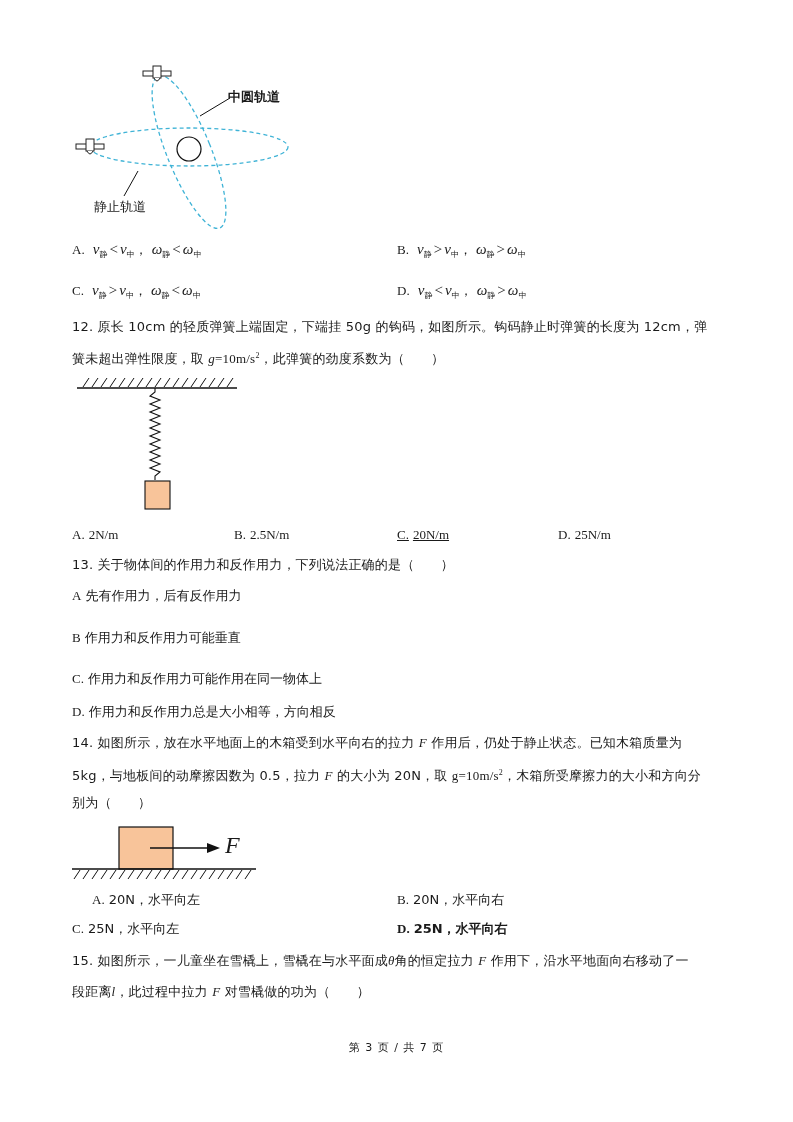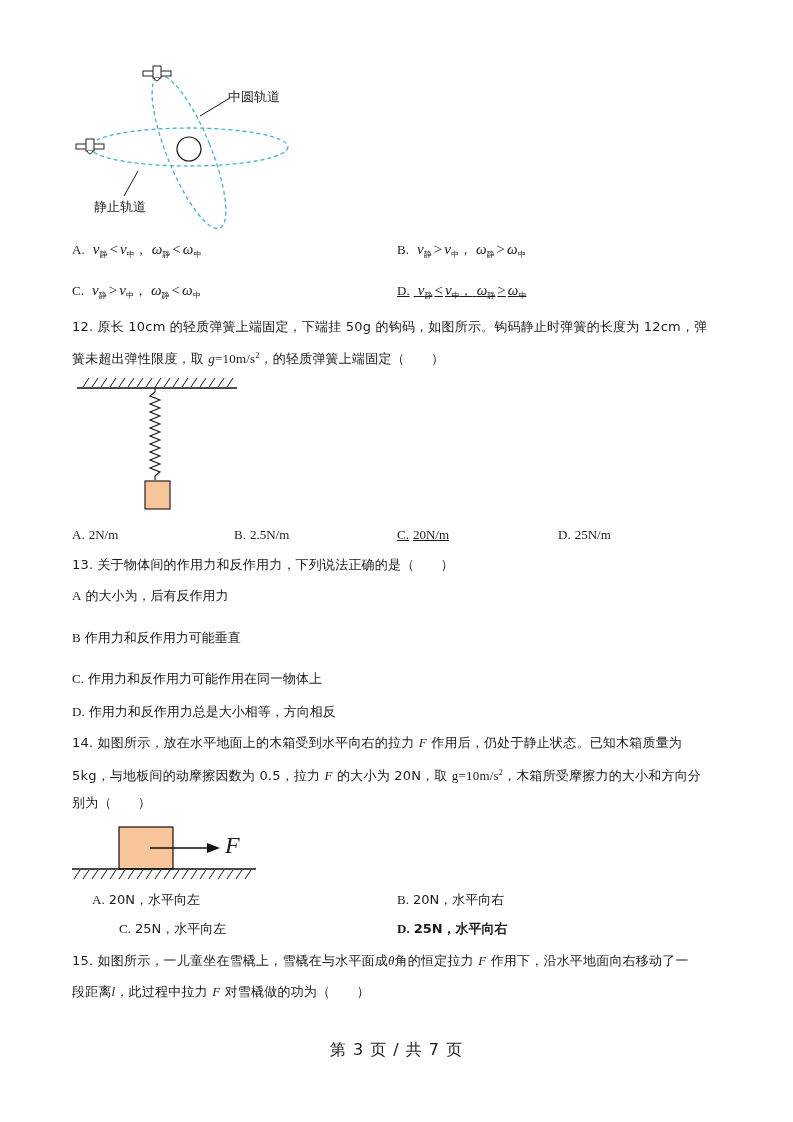"中圆轨道" div.fig-label { font-weight: none -> bold }
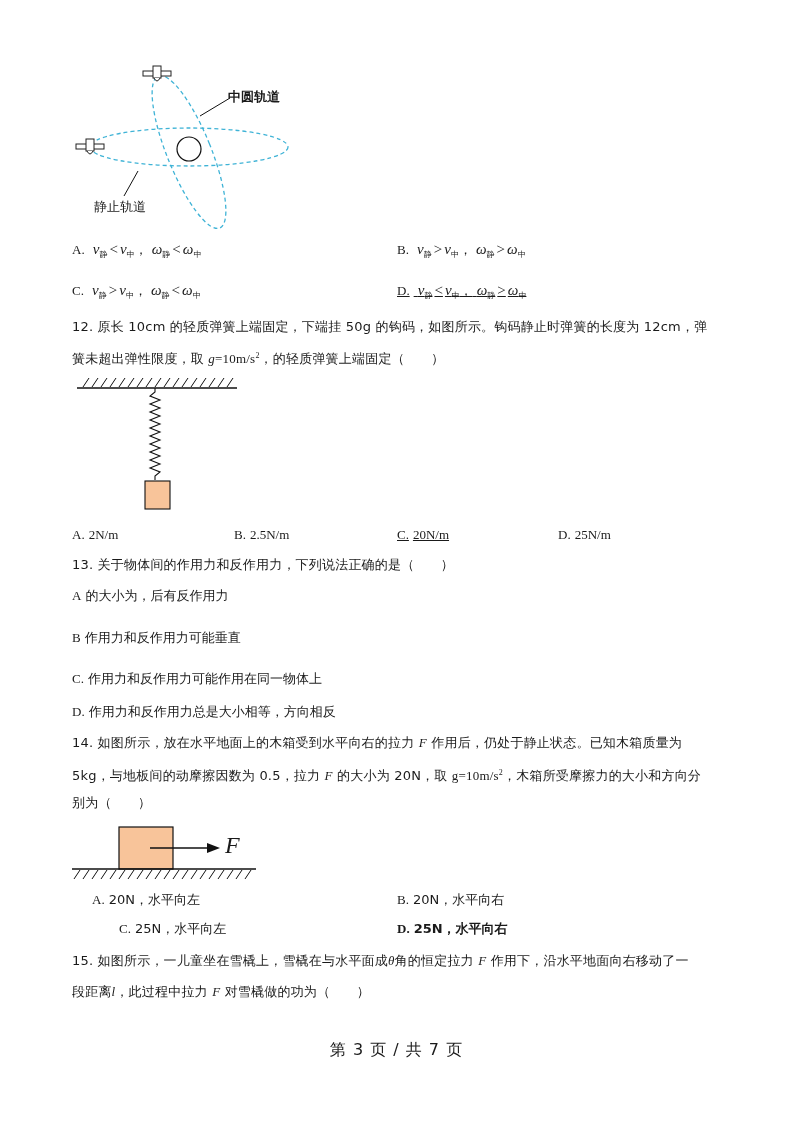"D. v静< v中， ω静> ω中" div.opt { text-decoration: underline -> none }
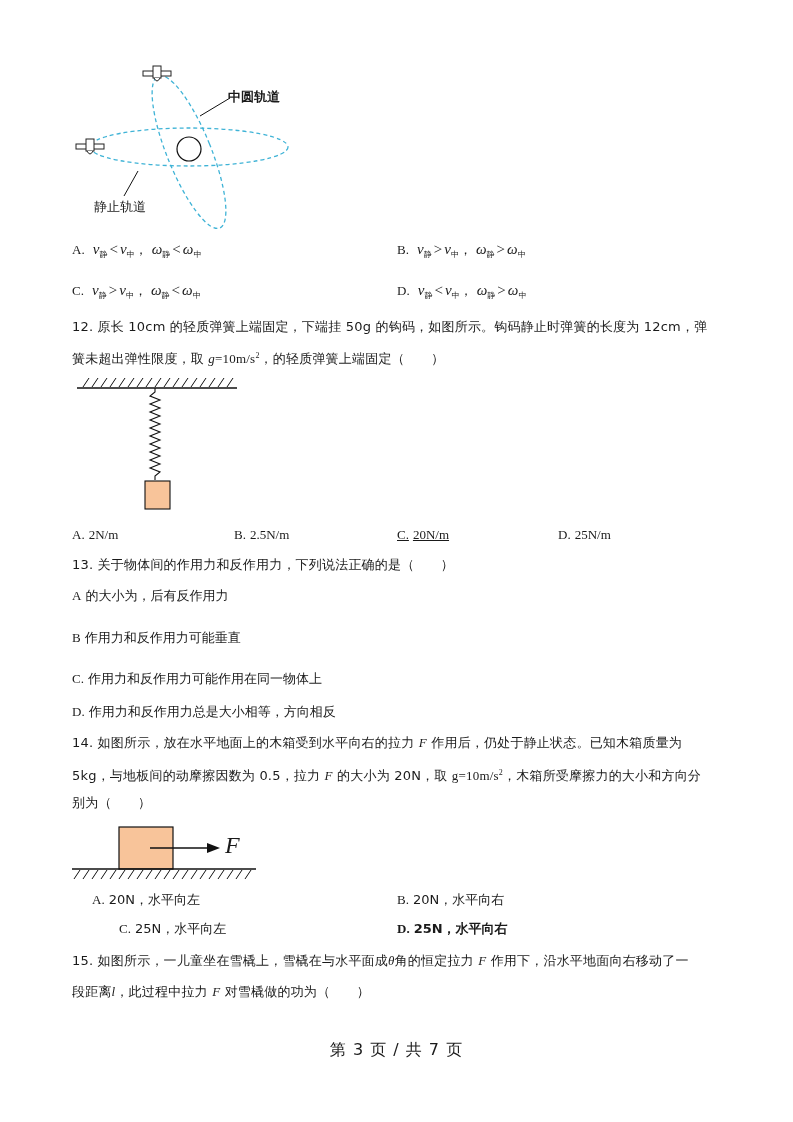"，的轻质弹簧上端固定（ ）" span { text: 的轻质弹簧上端固定 -> 此弹簧的劲度系数为 }
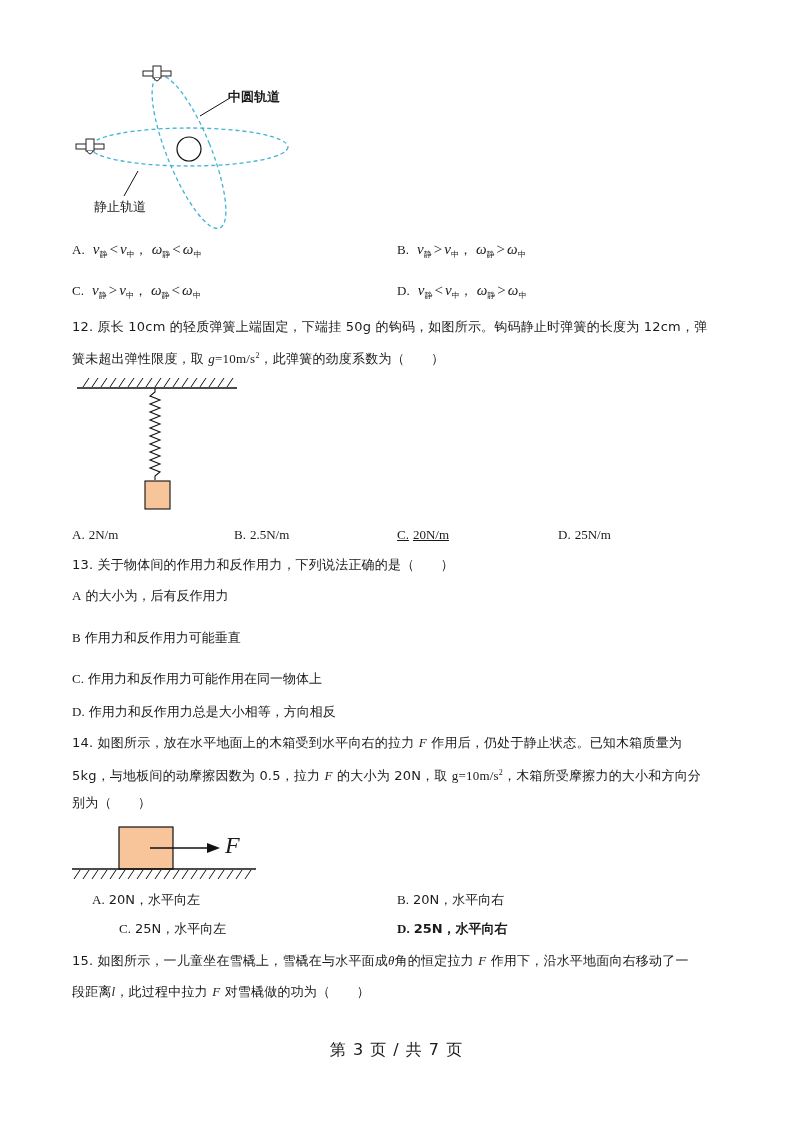"的大小为，后有反作用力" span { text: 的大小为 -> 先有作用力 }
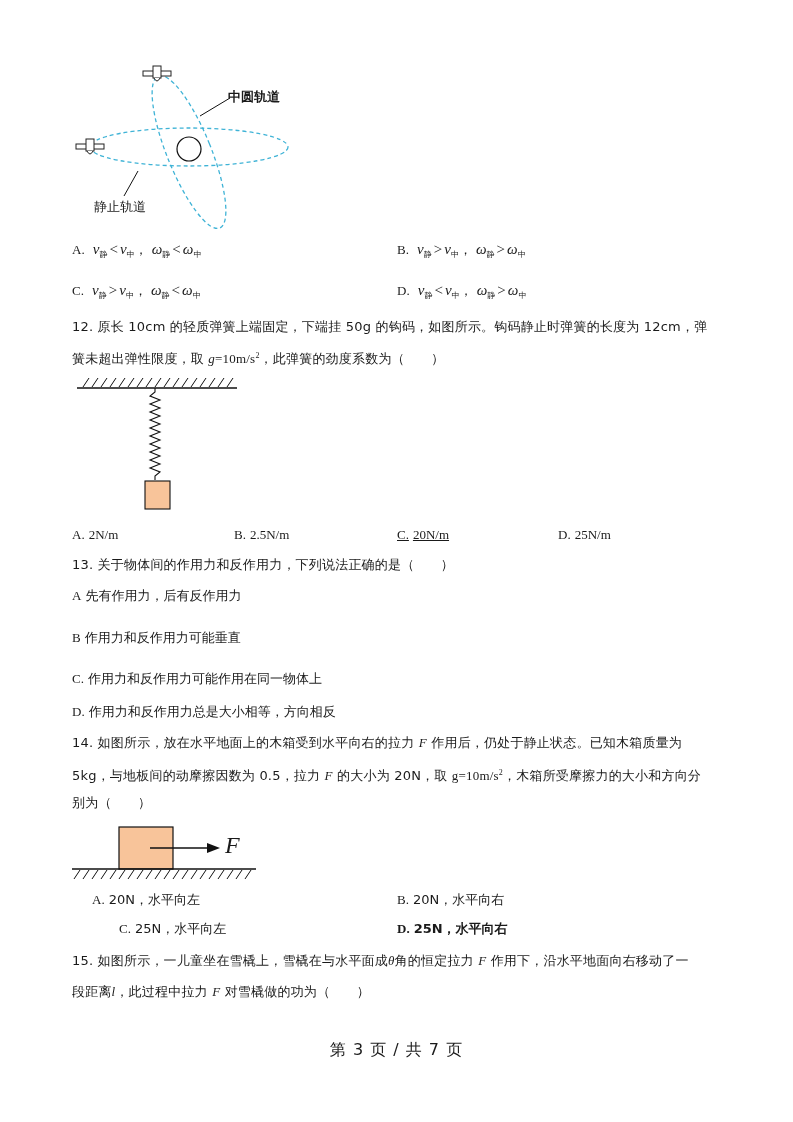"C. 25N，水平向左" div.opt { margin-left: 47px -> none }
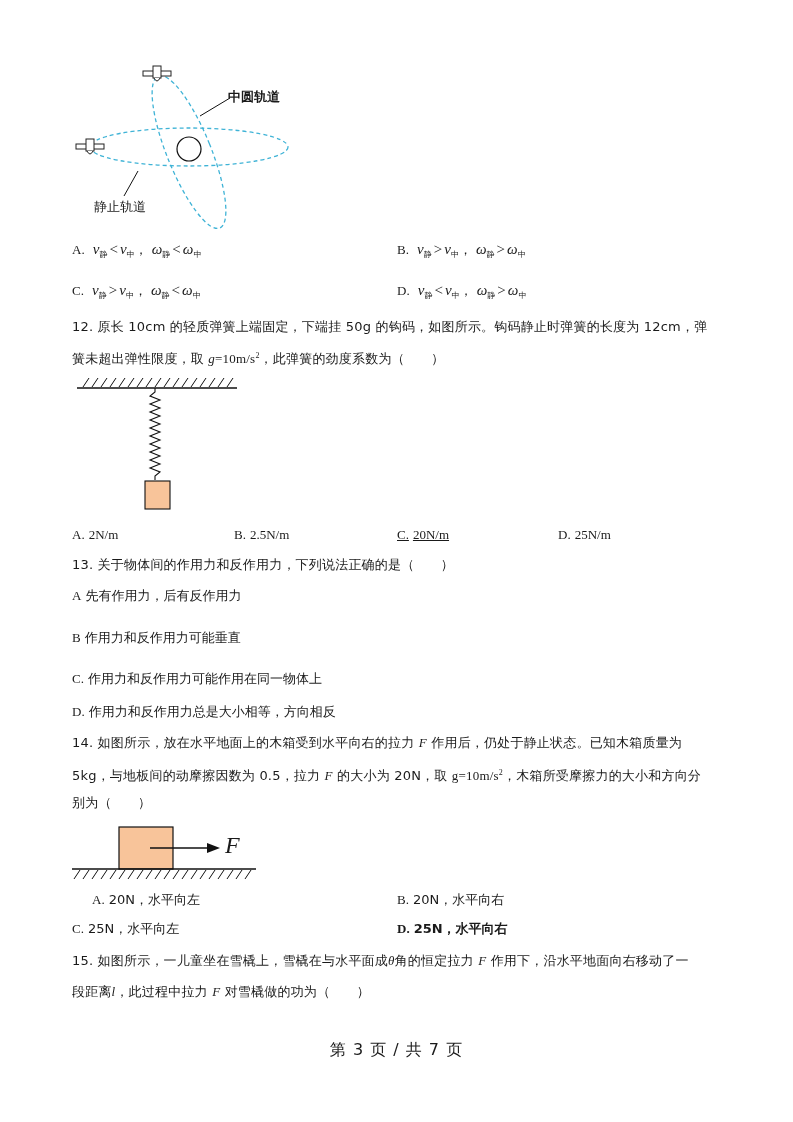"第 3 页 / 共" .footer { font-size: 16px -> 11px }
